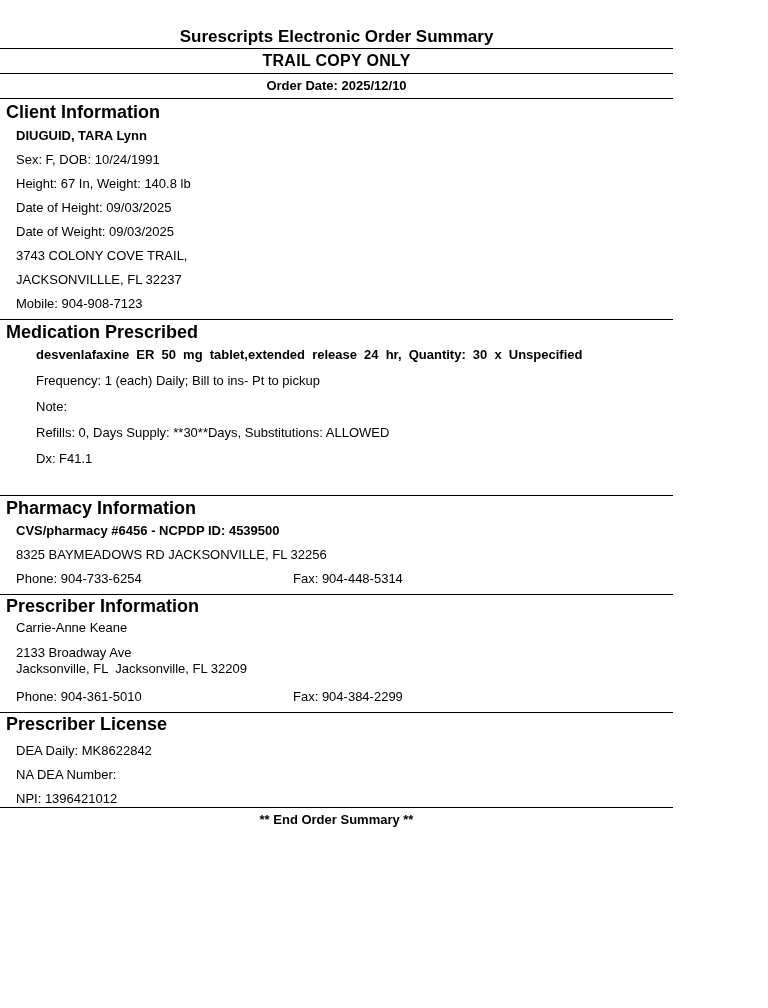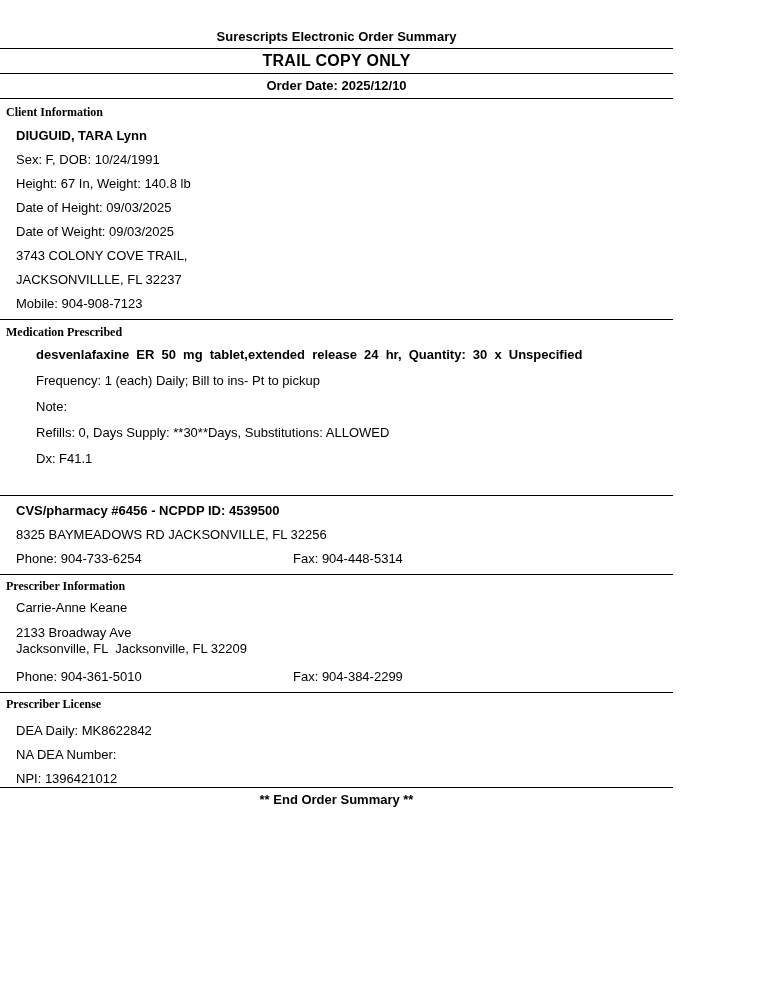"Surescripts Electronic Order Summary" .doc-title { font-size: 13px -> 17px }
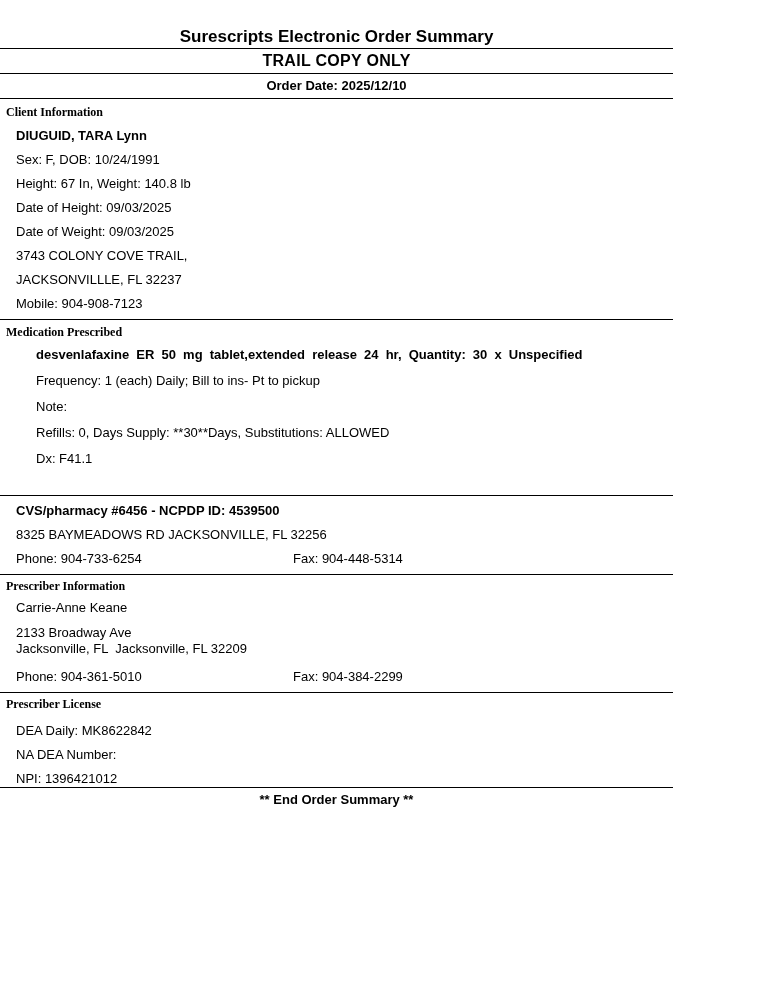"Client Information" .sec-heading { font-family: Liberation Serif, serif -> none; font-size: 12px -> 18px }
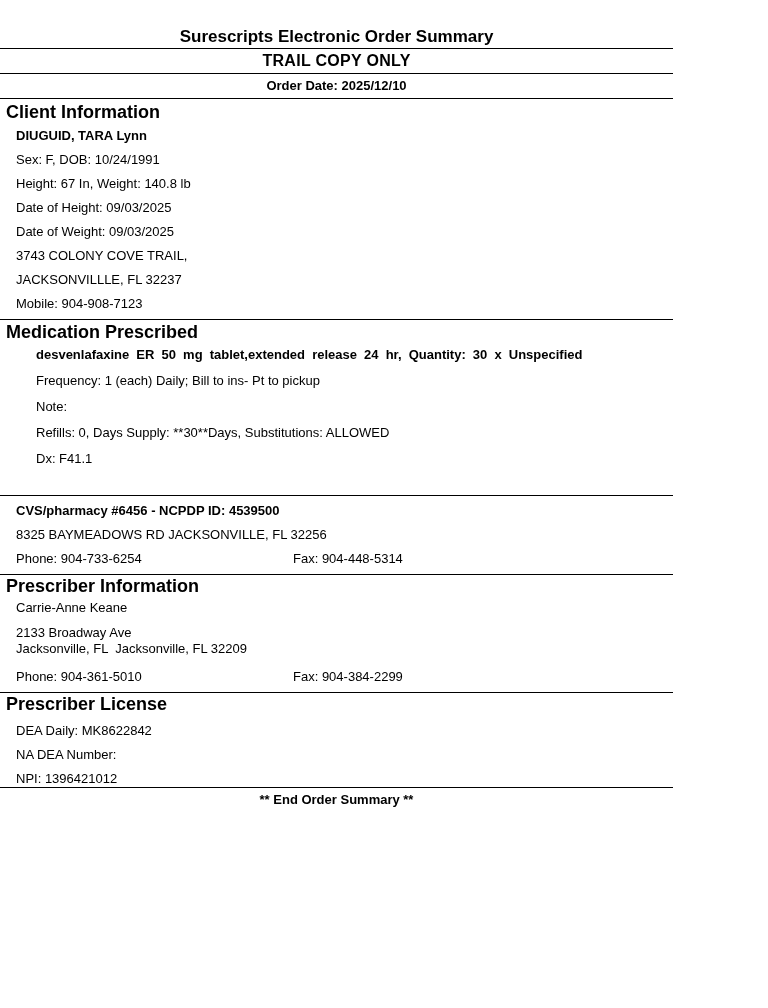"Pharmacy Information" div.sec-heading { html: none -> <div>Pharmacy Information</div> }
